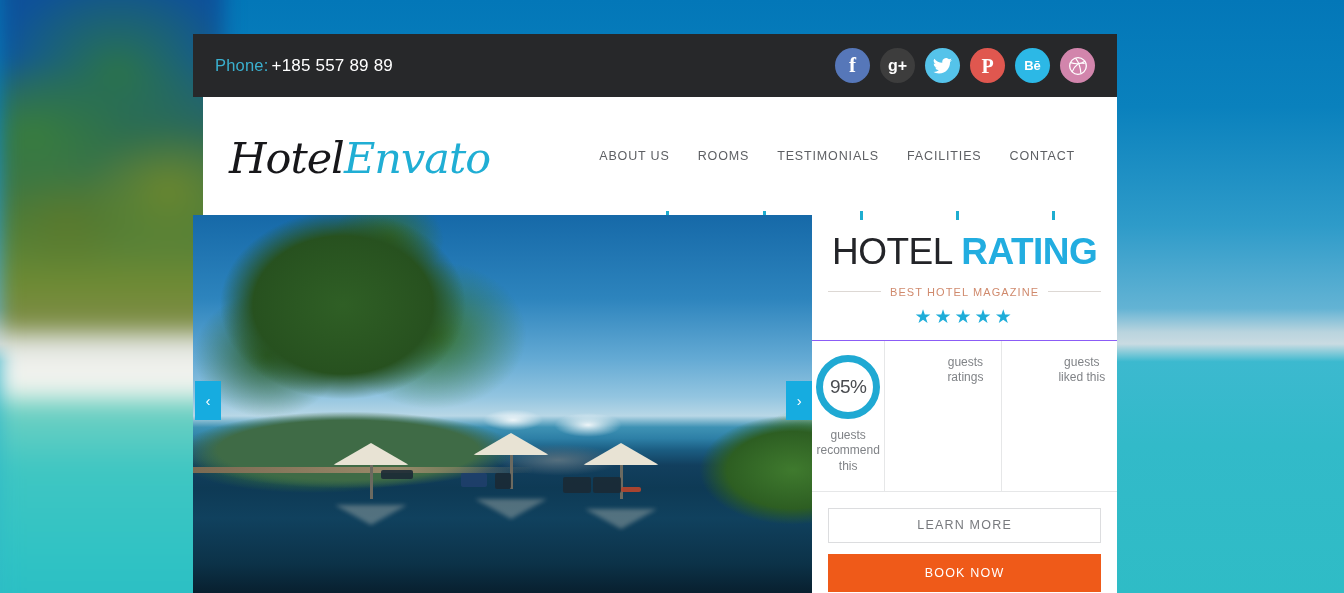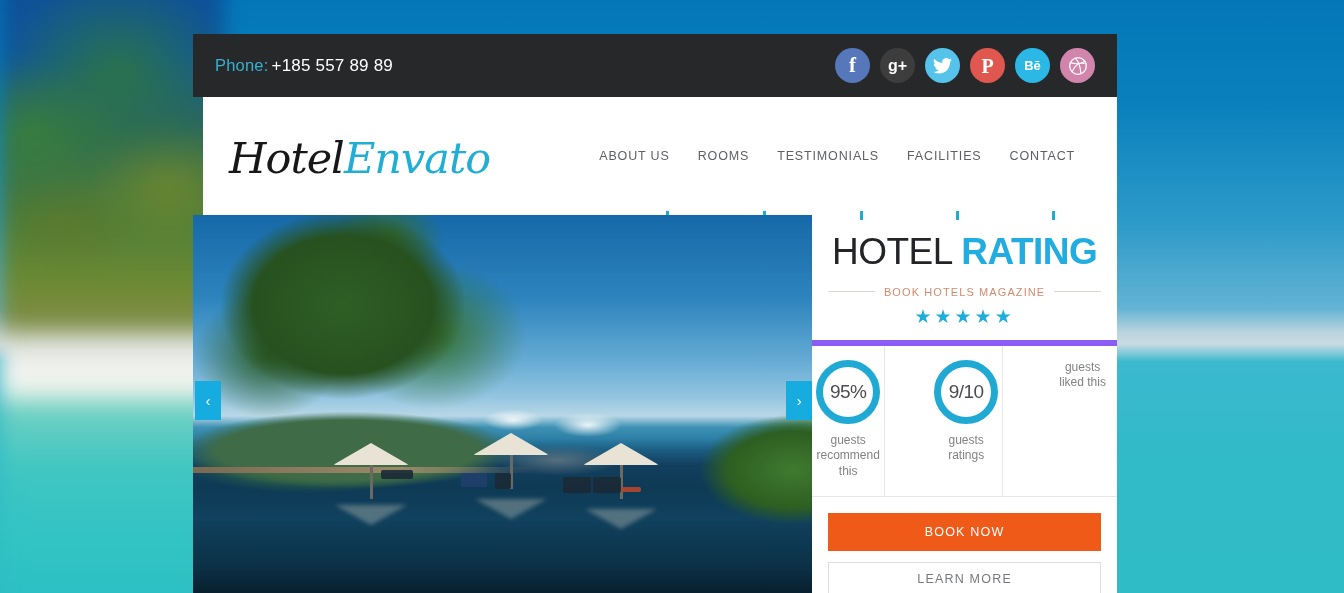"HOTEL RATING" .rp-head { border-bottom: 6px solid #8b5cf6 -> 1px solid #8b5cf6 }
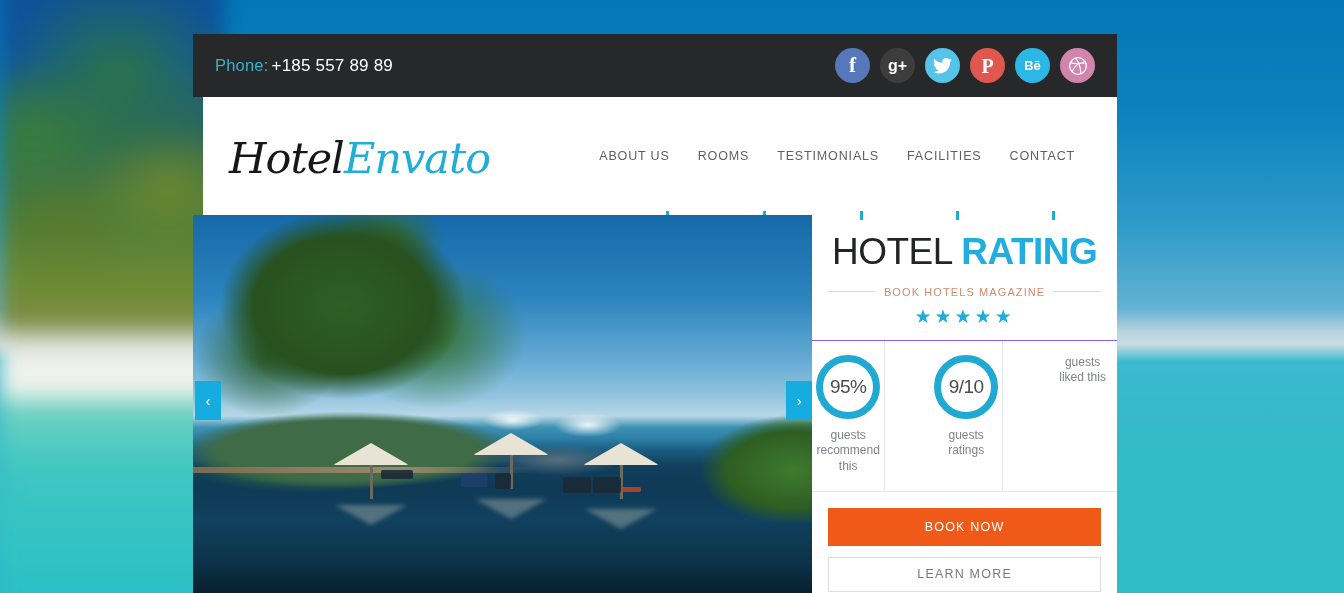"BOOK HOTELS MAGAZINE" span.rp-sub-text { text: BOOK HOTELS -> BEST HOTEL }
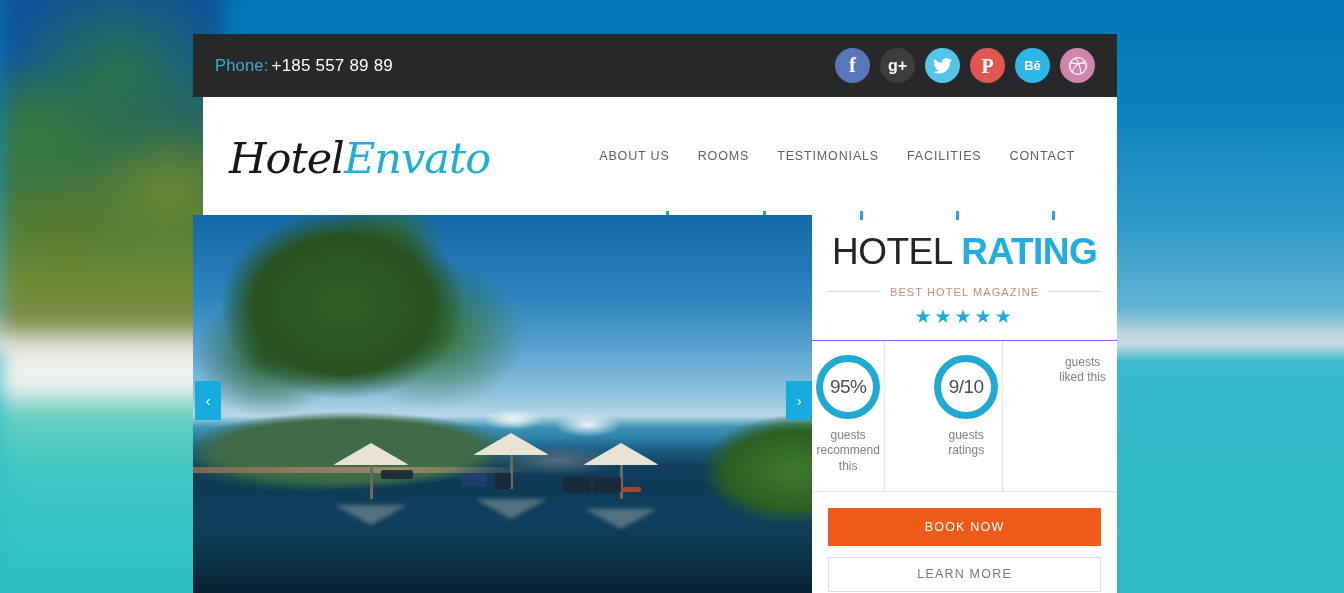"9/10" div.stat-ring { html: <div> <span>9/10</span> </div> -> none }
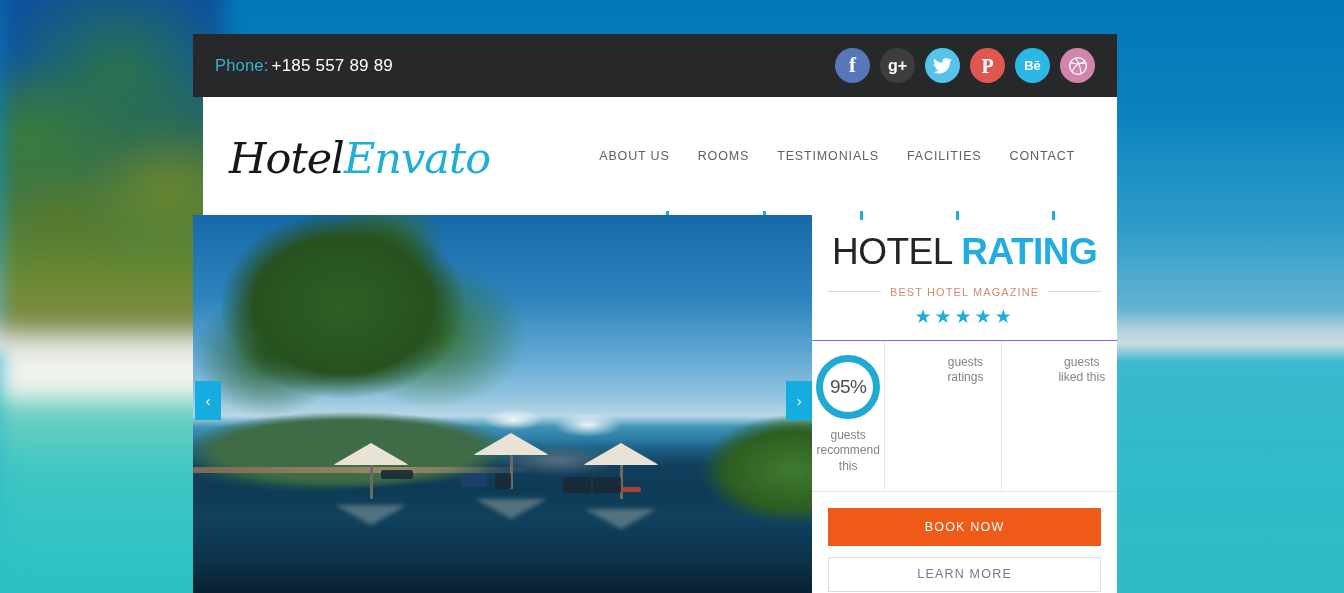"BOOK NOW" div.btn { order: before "LEARN MORE" -> after "LEARN MORE" }
